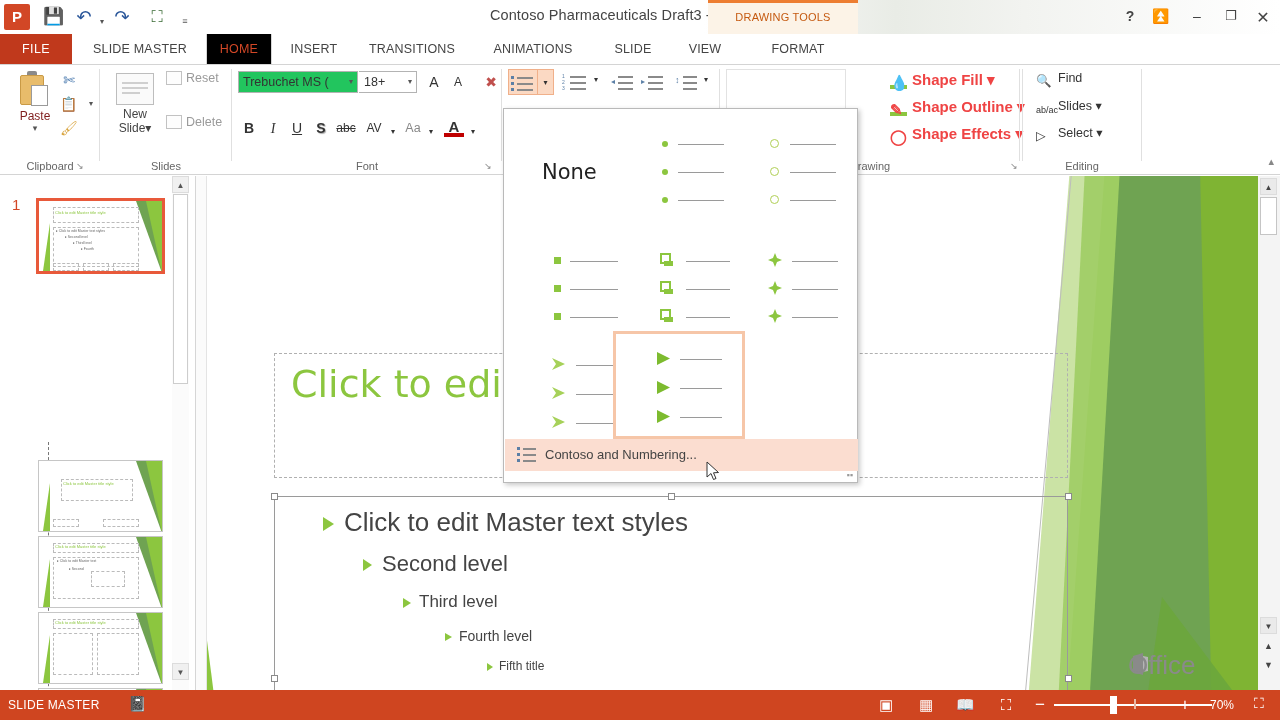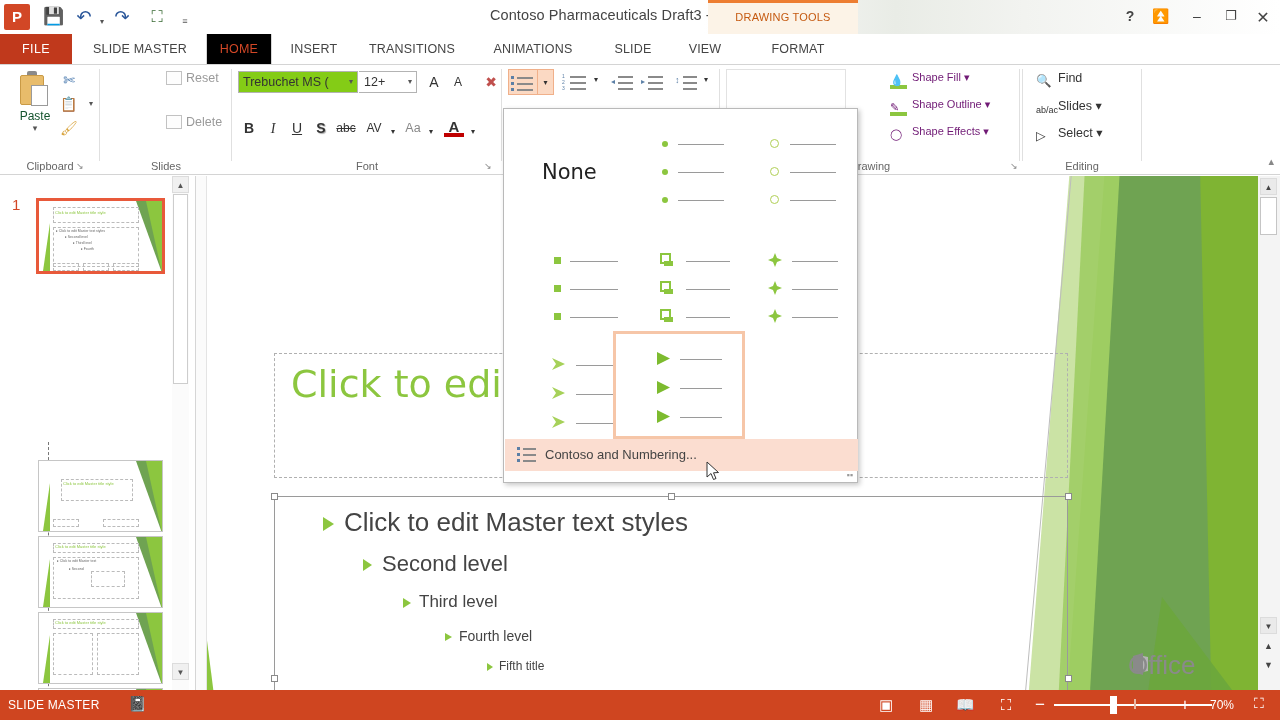"Trebuchet MS (" #fontname-box { background: #84cc16 -> #22c55e }
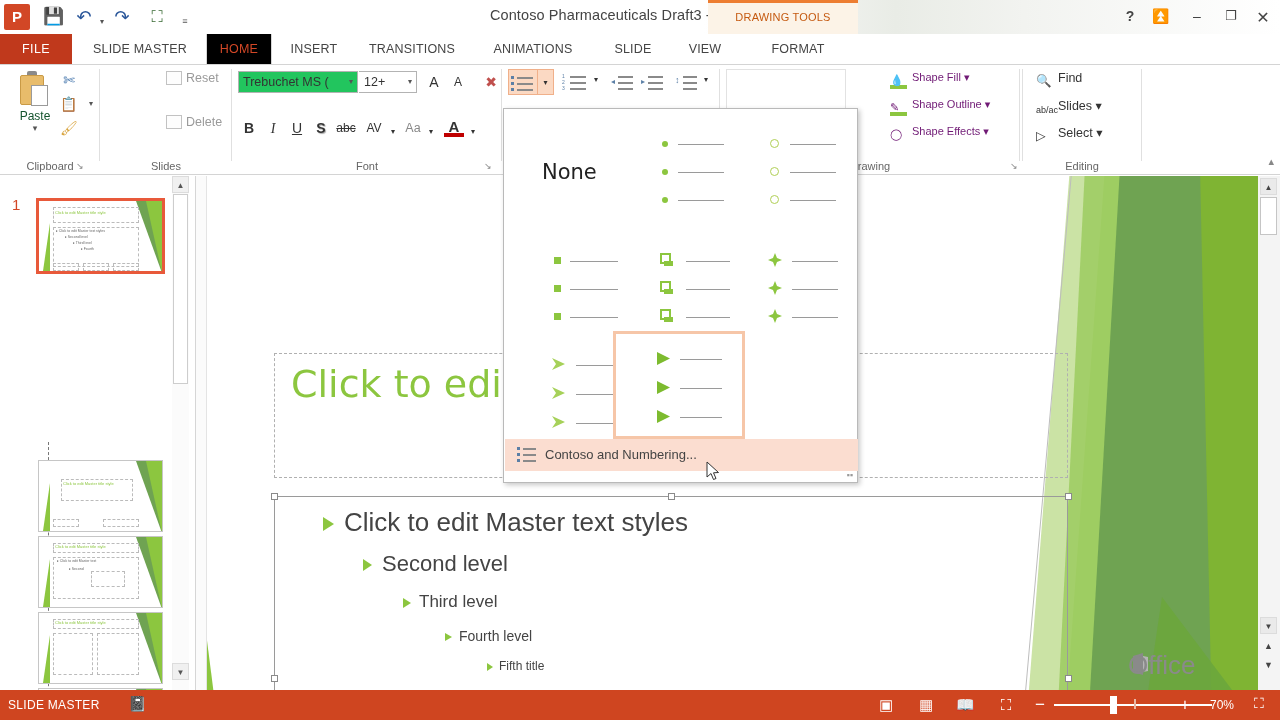"12+" div { text: 12+ -> 18+ }
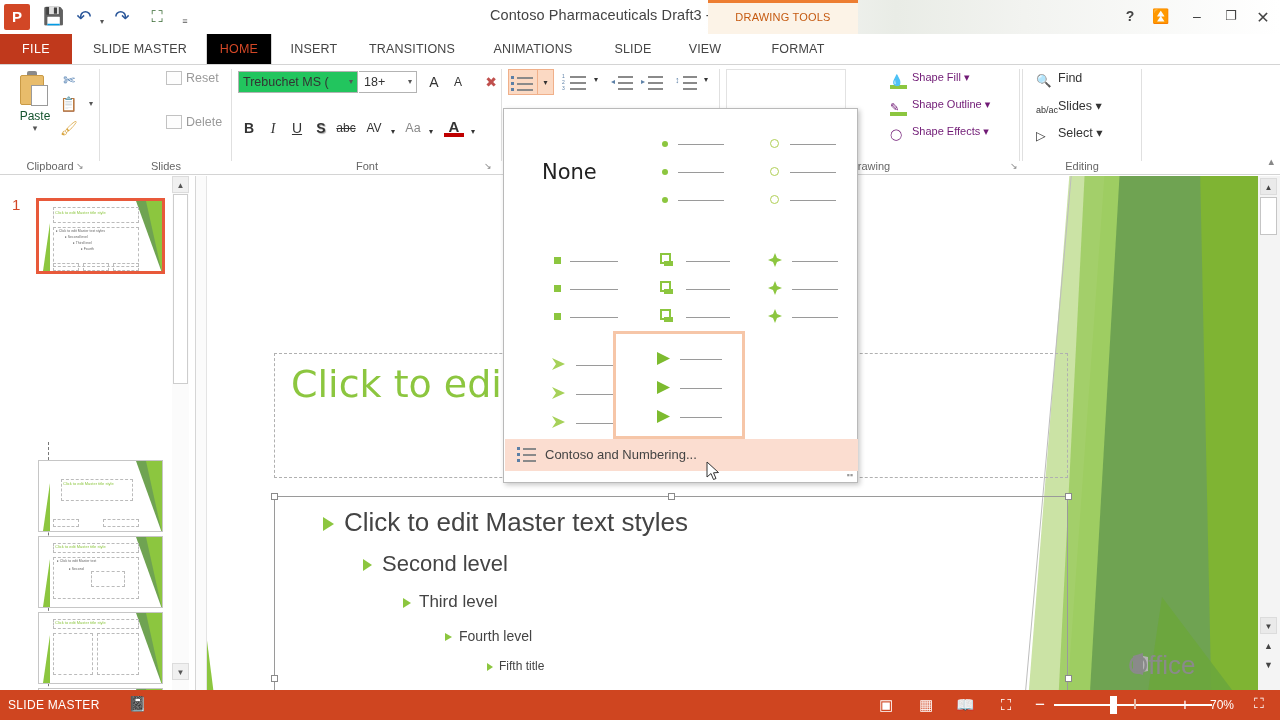"💧 Shape Fill ▾" .dbtn { color: #701a75 -> #ef4444; font-size: 11px -> 15px; font-weight: none -> bold }
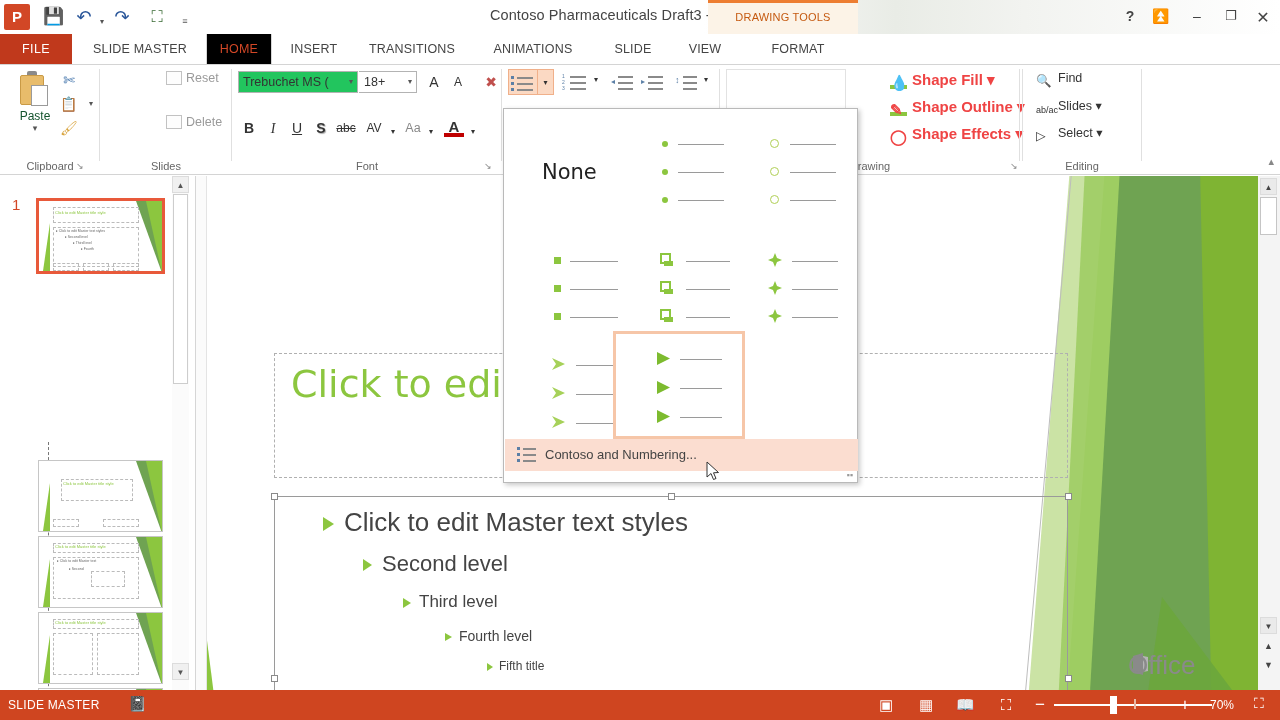"Paste" #paste-label { color: #14532d -> #7f1d1d }
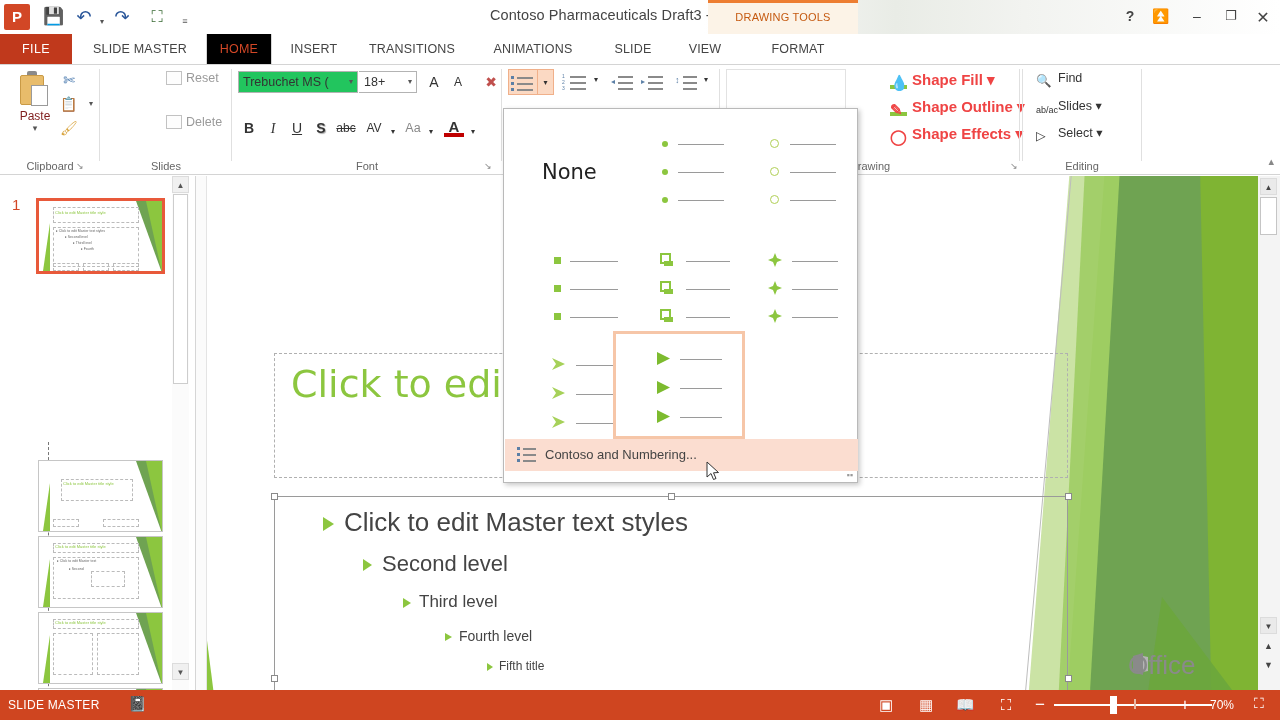"New" div { html: none -> <div> <div> <i></i> <i></i> <i></i> </div> <div> <span>New</span><br> <span>Slide</span><span>▾</span> </div> </div> }
